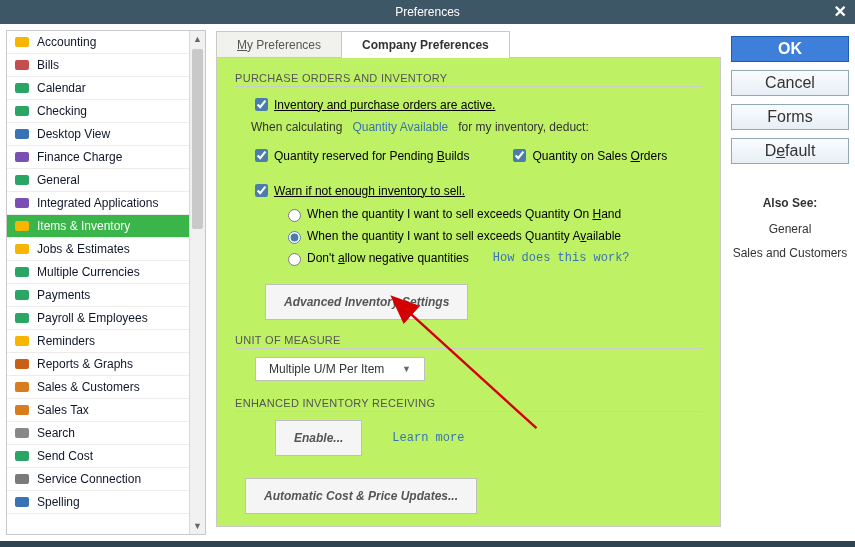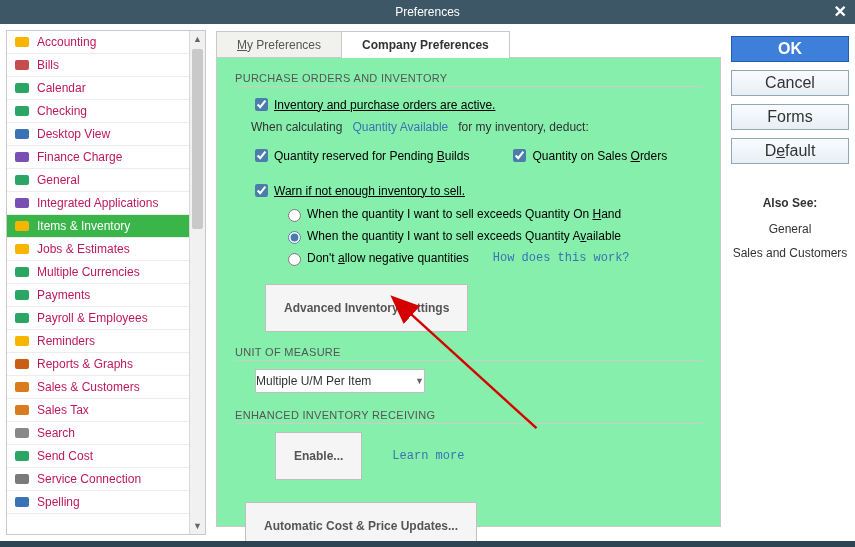"Accounting" .sidebar-item { color: #be185d -> #0f172a }
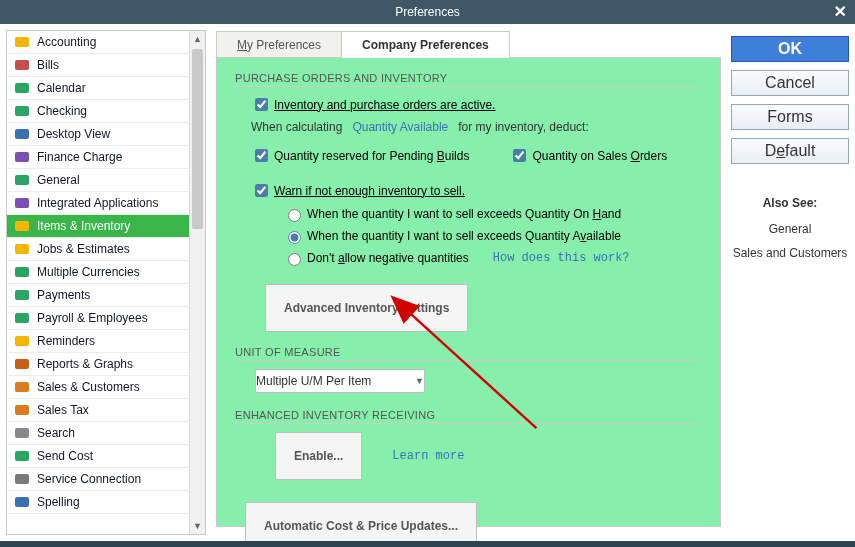"PURCHASE ORDERS AND INVENTORY" .tab-panel { background: #86efac -> #bef264 }
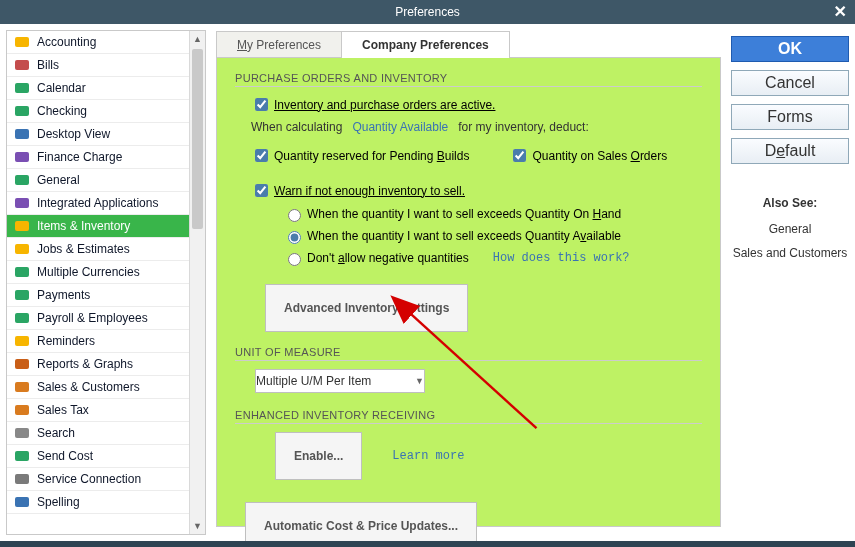"Advanced Inventory Settings" .btn { font-style: none -> italic; padding: 16px 18px -> 10px 18px }
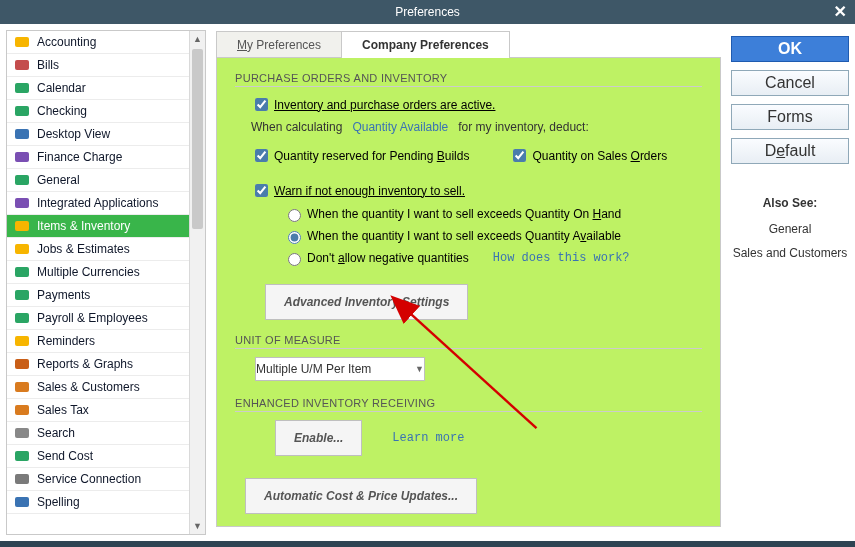"Multiple U/M Per Item" .select { padding: 0 0 -> 0 13px }
